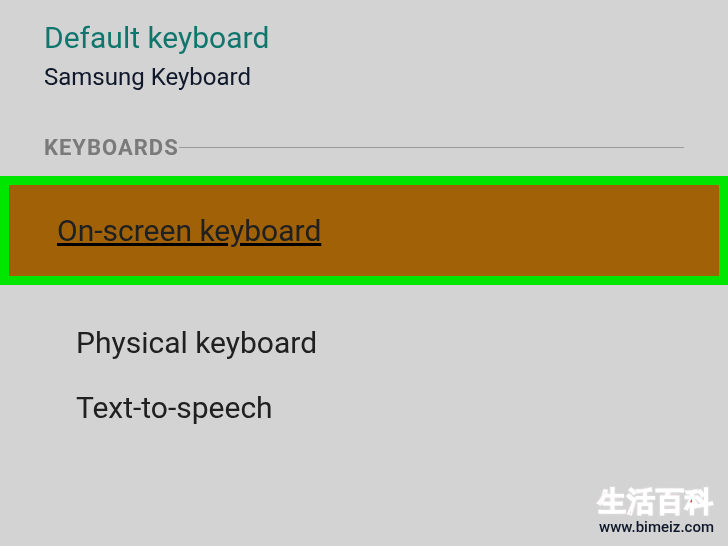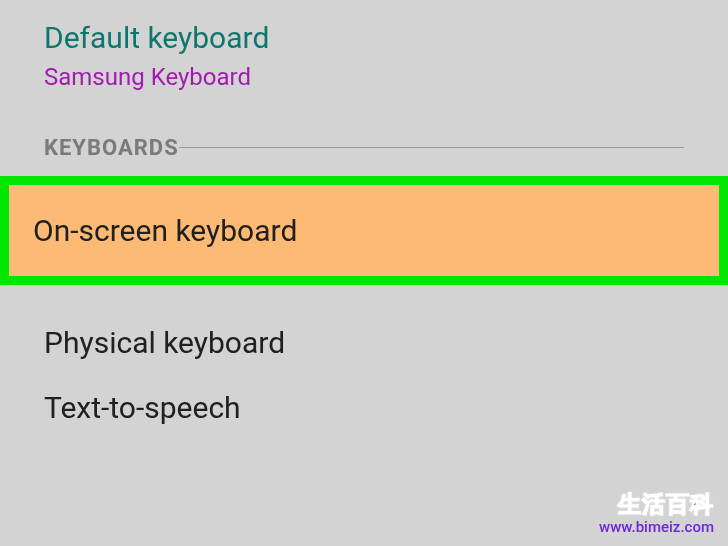"Samsung Keyboard" .setting-value { color: #a21caf -> #0f172a }
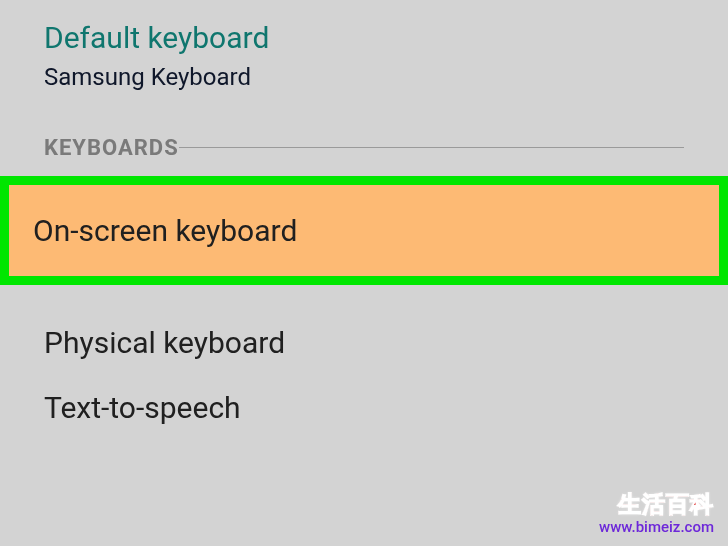"On-screen keyboard" .highlighted-inner { background: #fdba74 -> #a16207; padding: 28px 24px -> 28px 48px; text-decoration: none -> underline }
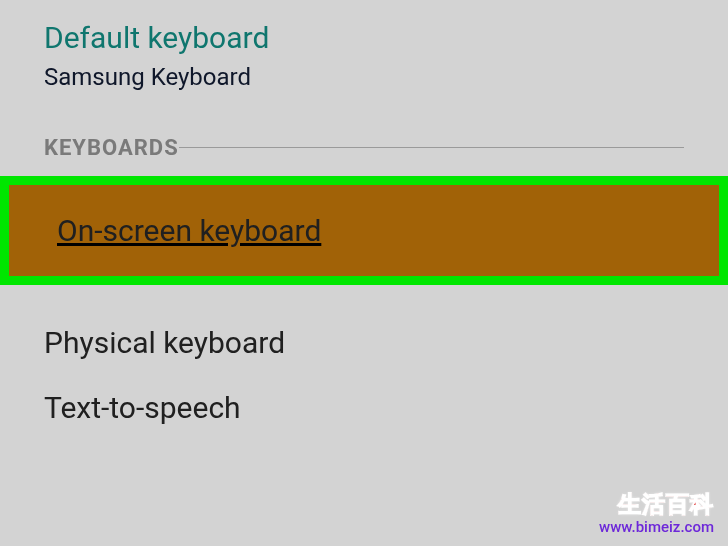"Physical keyboard" .list-row-label { margin-left: none -> 32px }
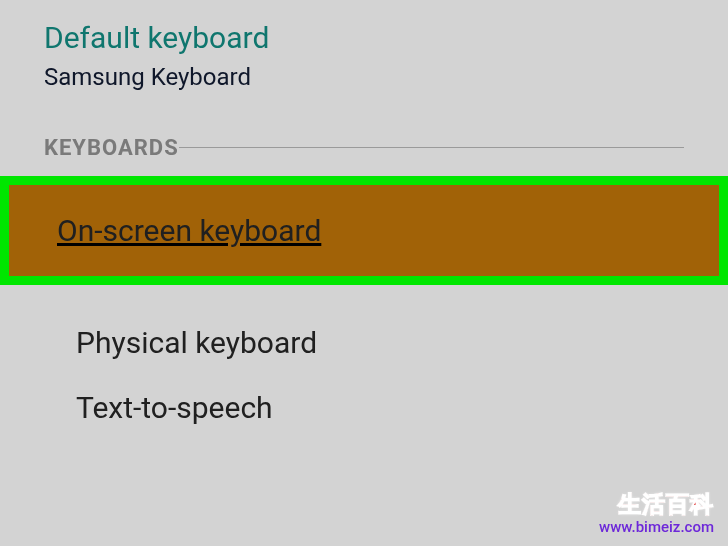"生活百科" .watermark-top { font-size: 23px -> 28px }
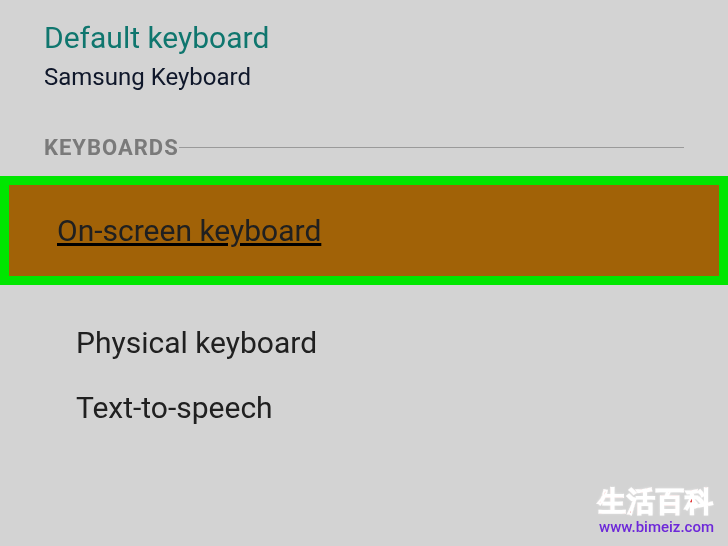"www.bimeiz.com" .watermark-bottom { color: #6d28d9 -> #0f172a }
